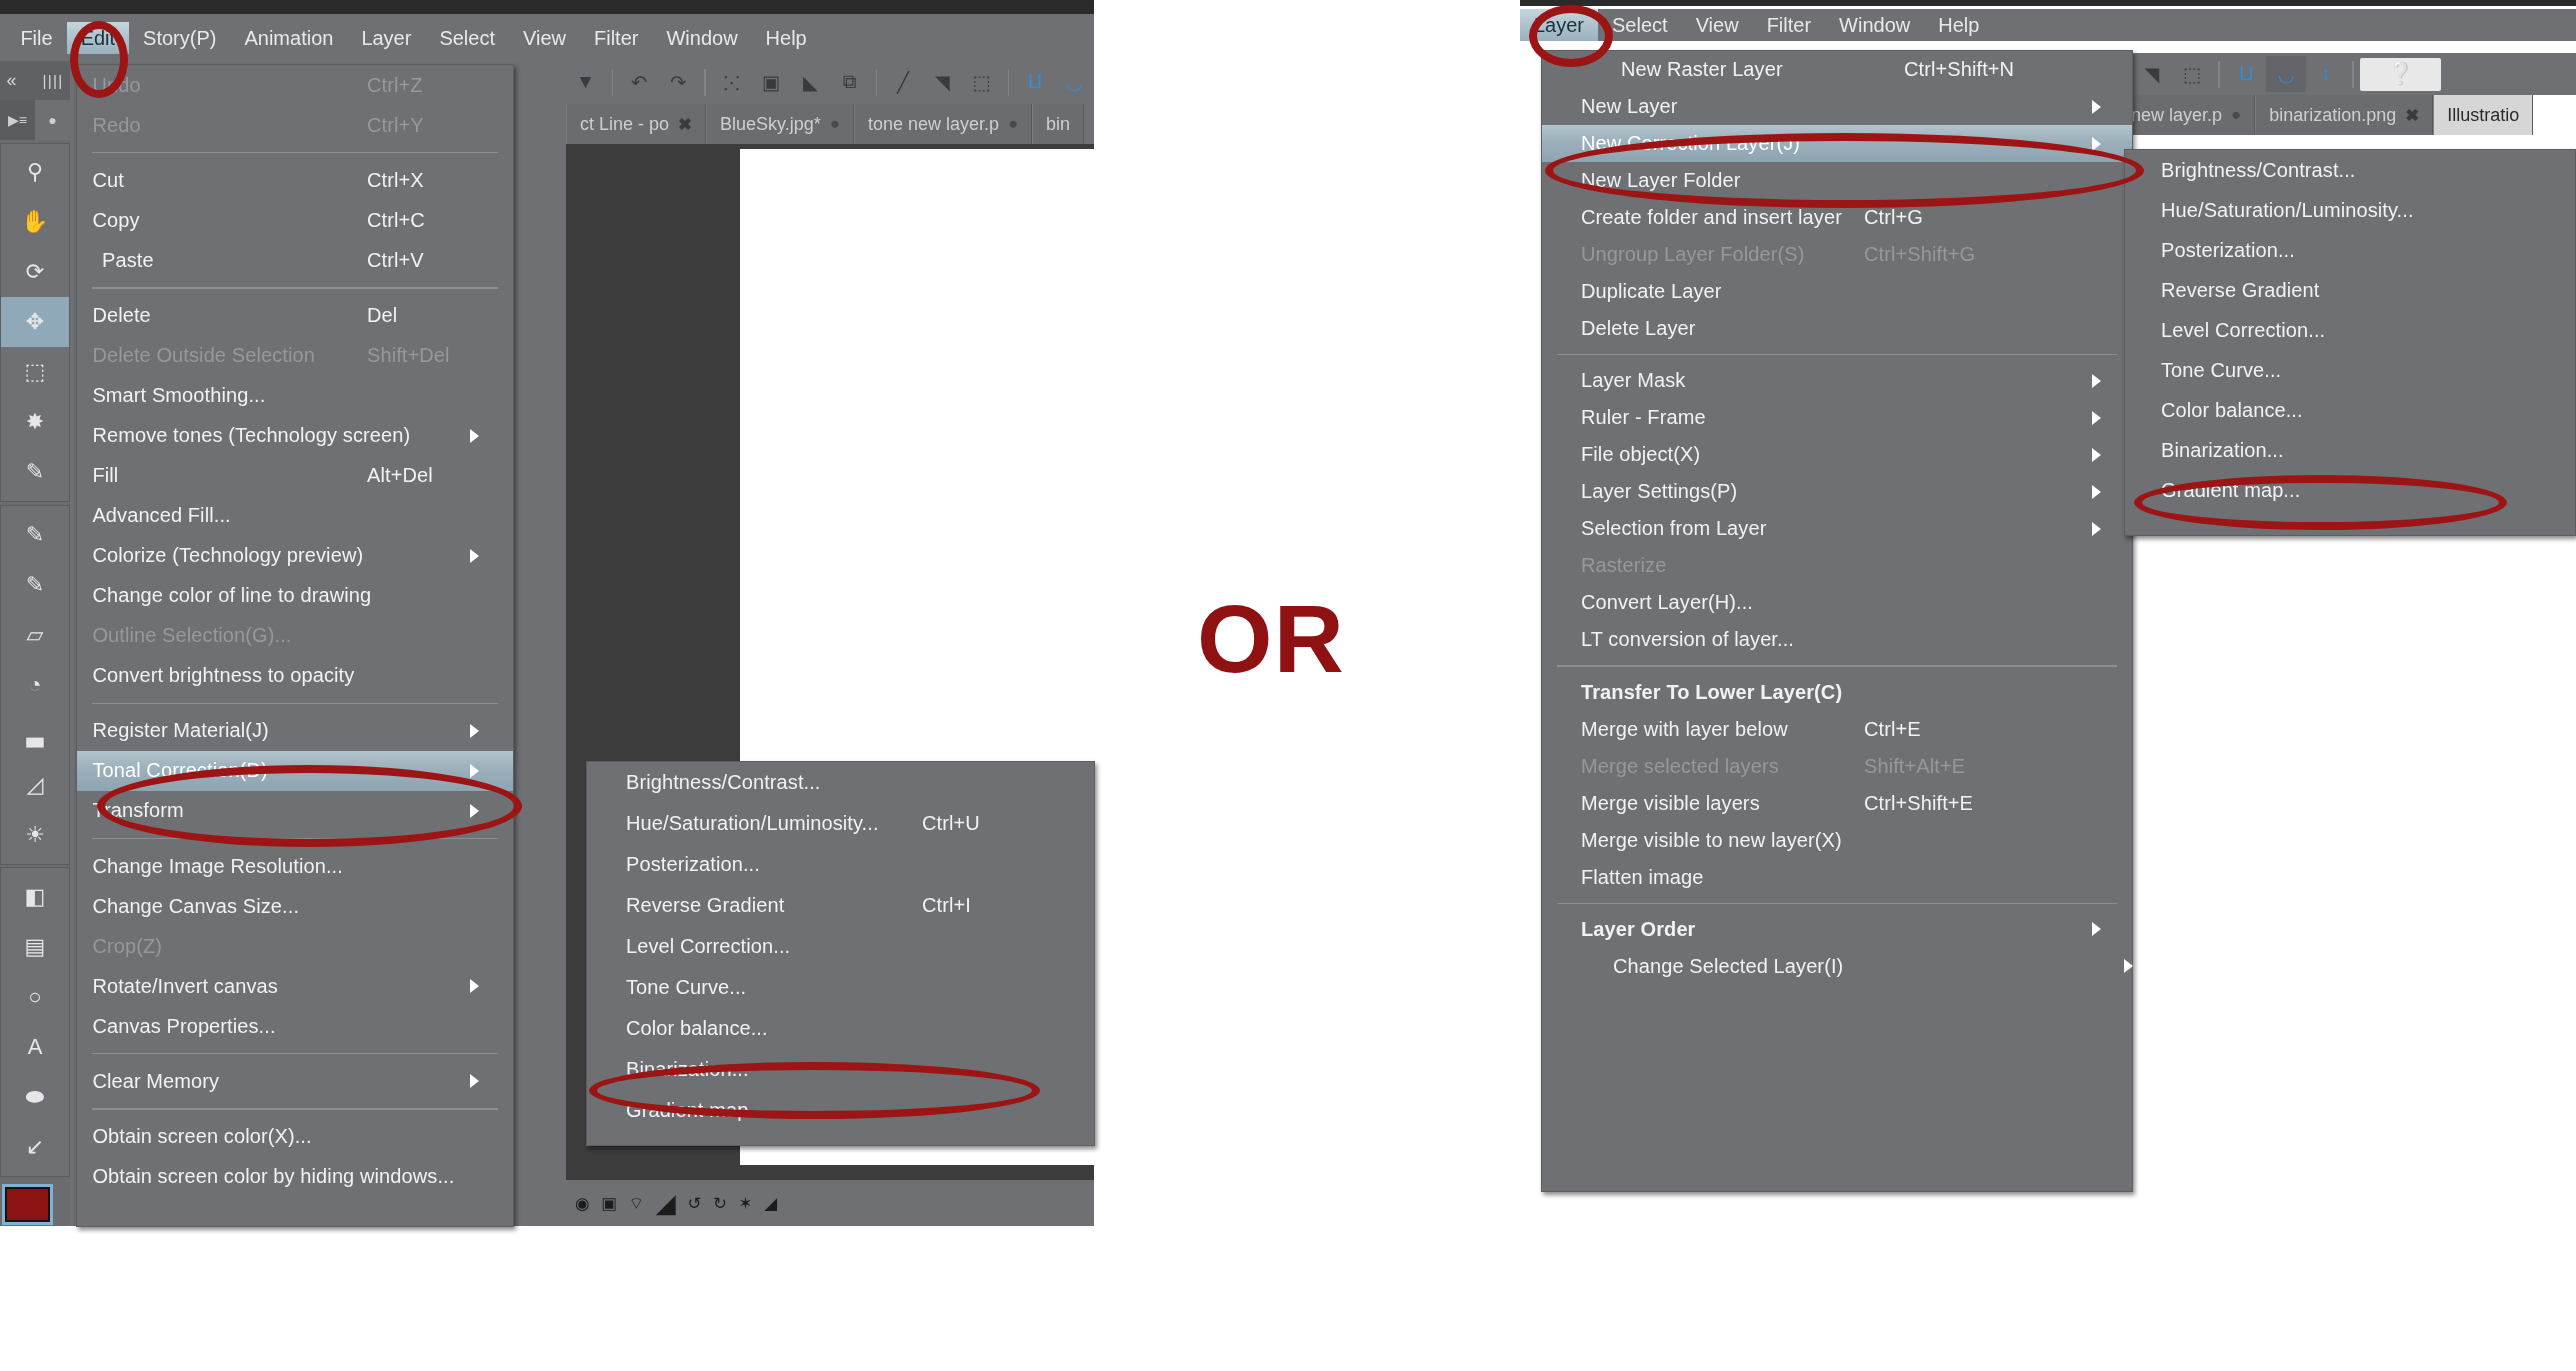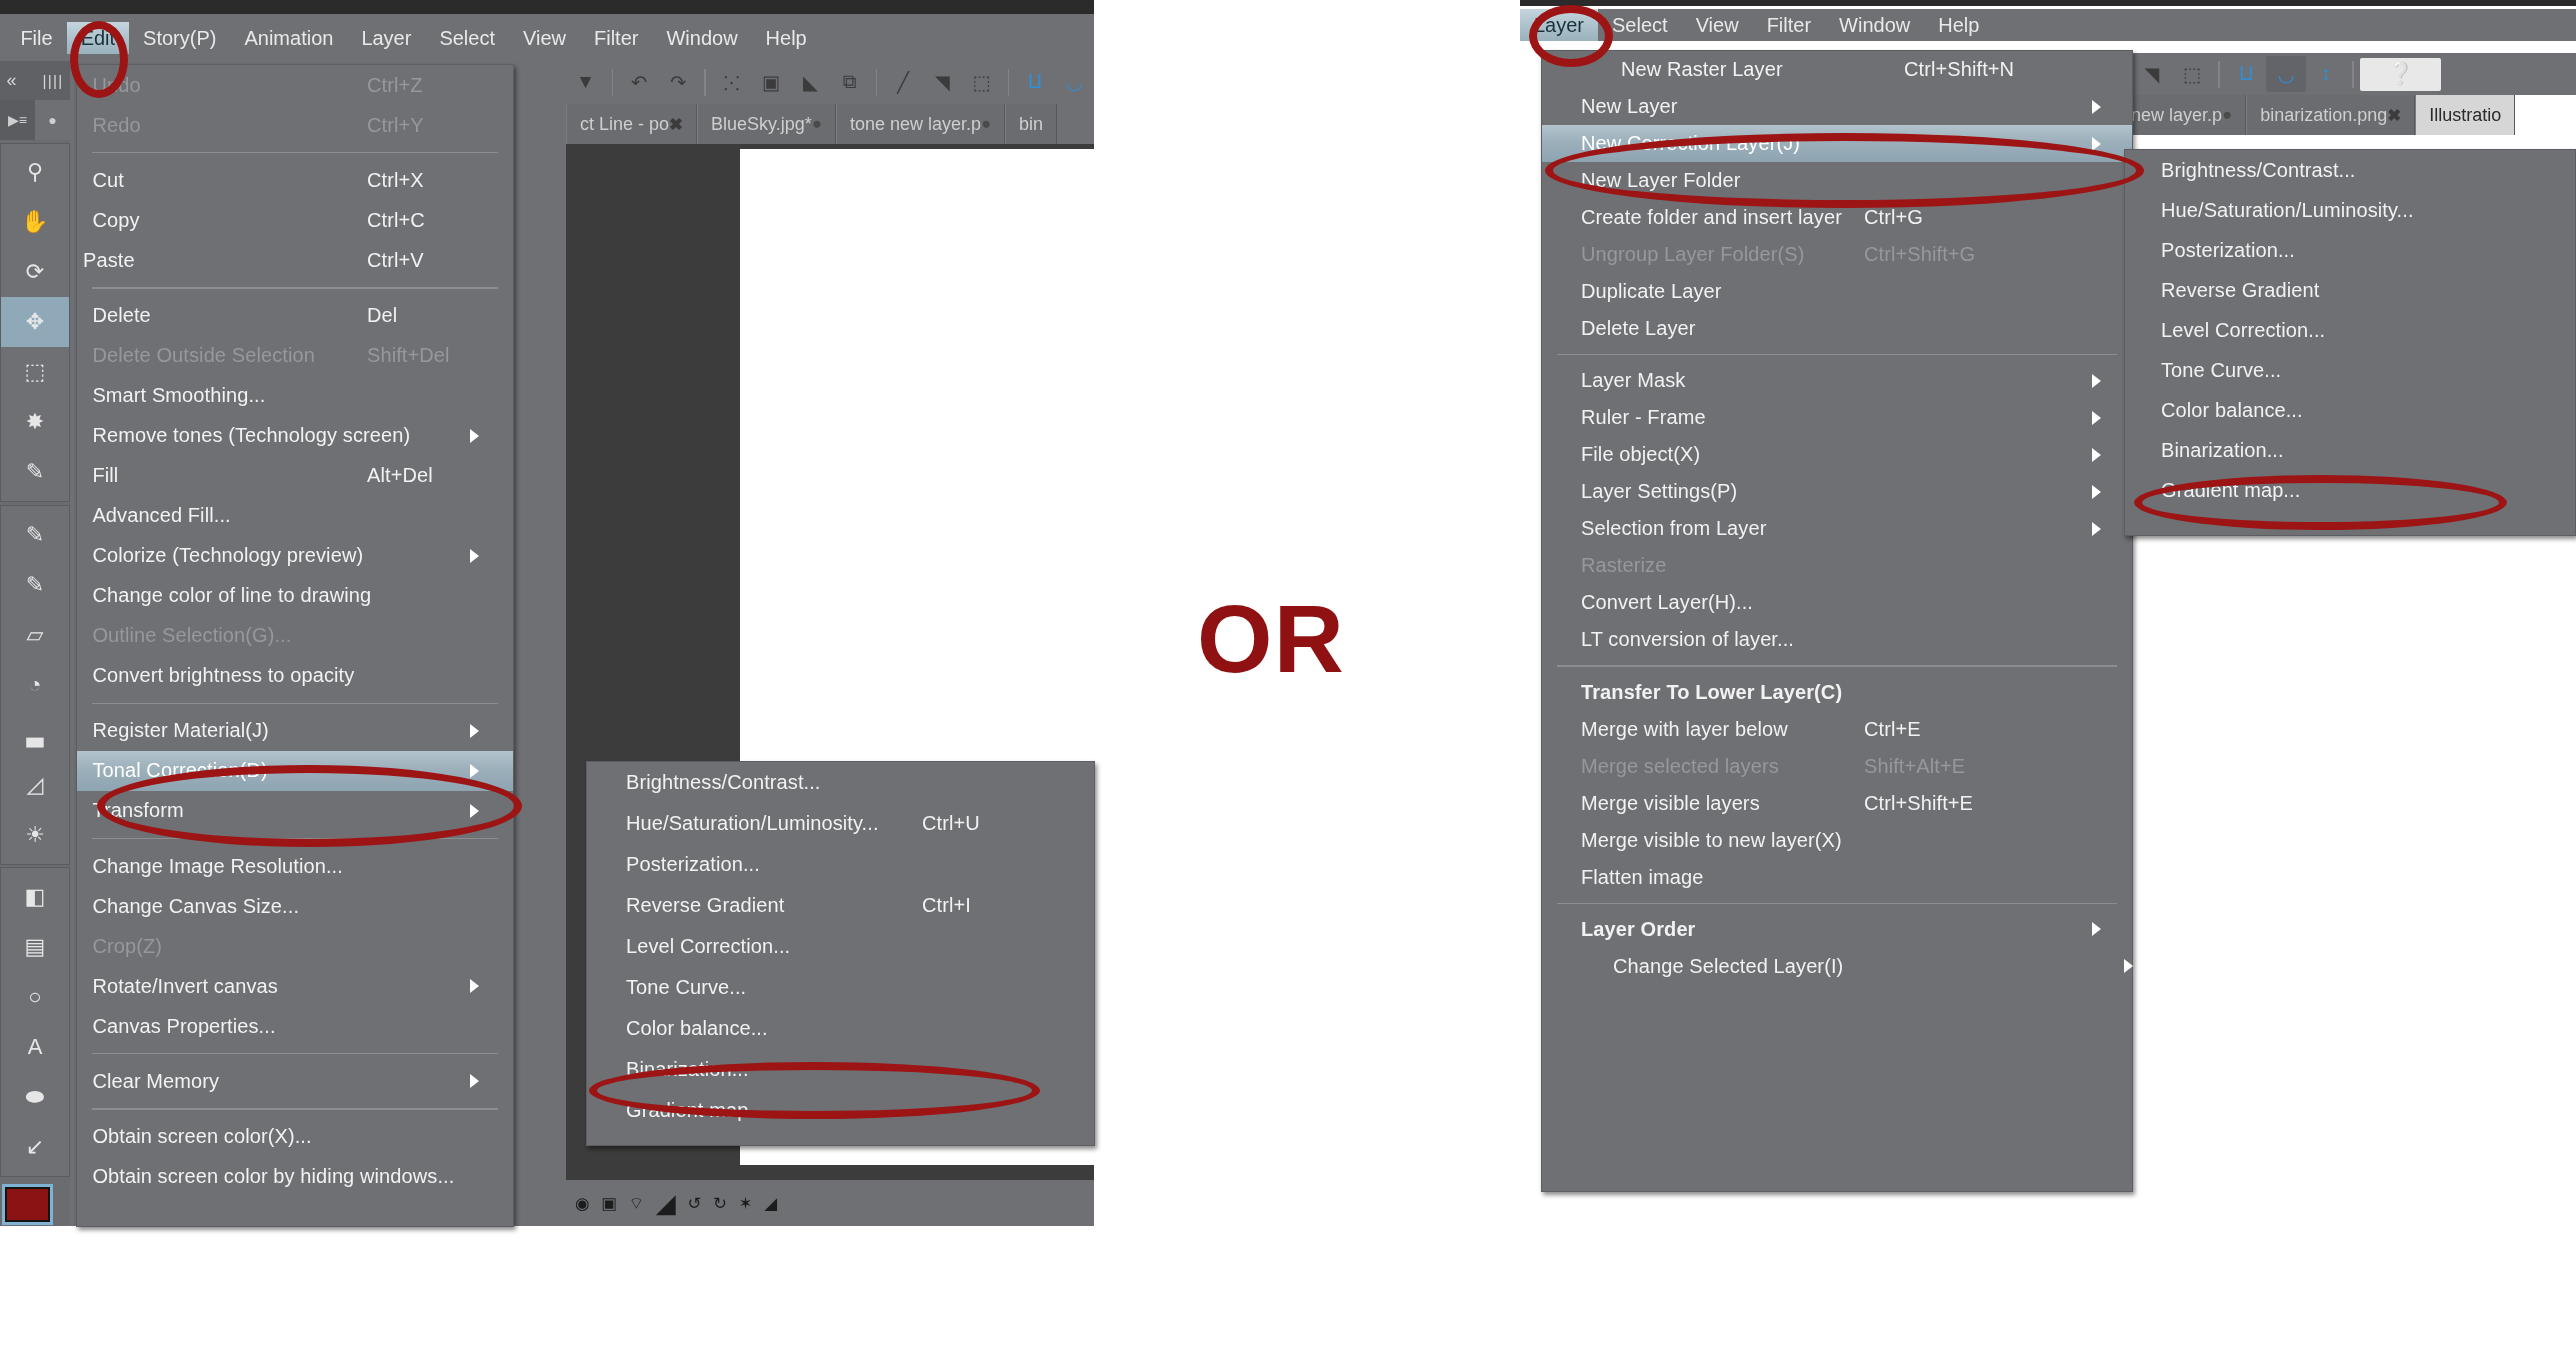"ct Line - po" .doc-tab { gap: none -> 9px }
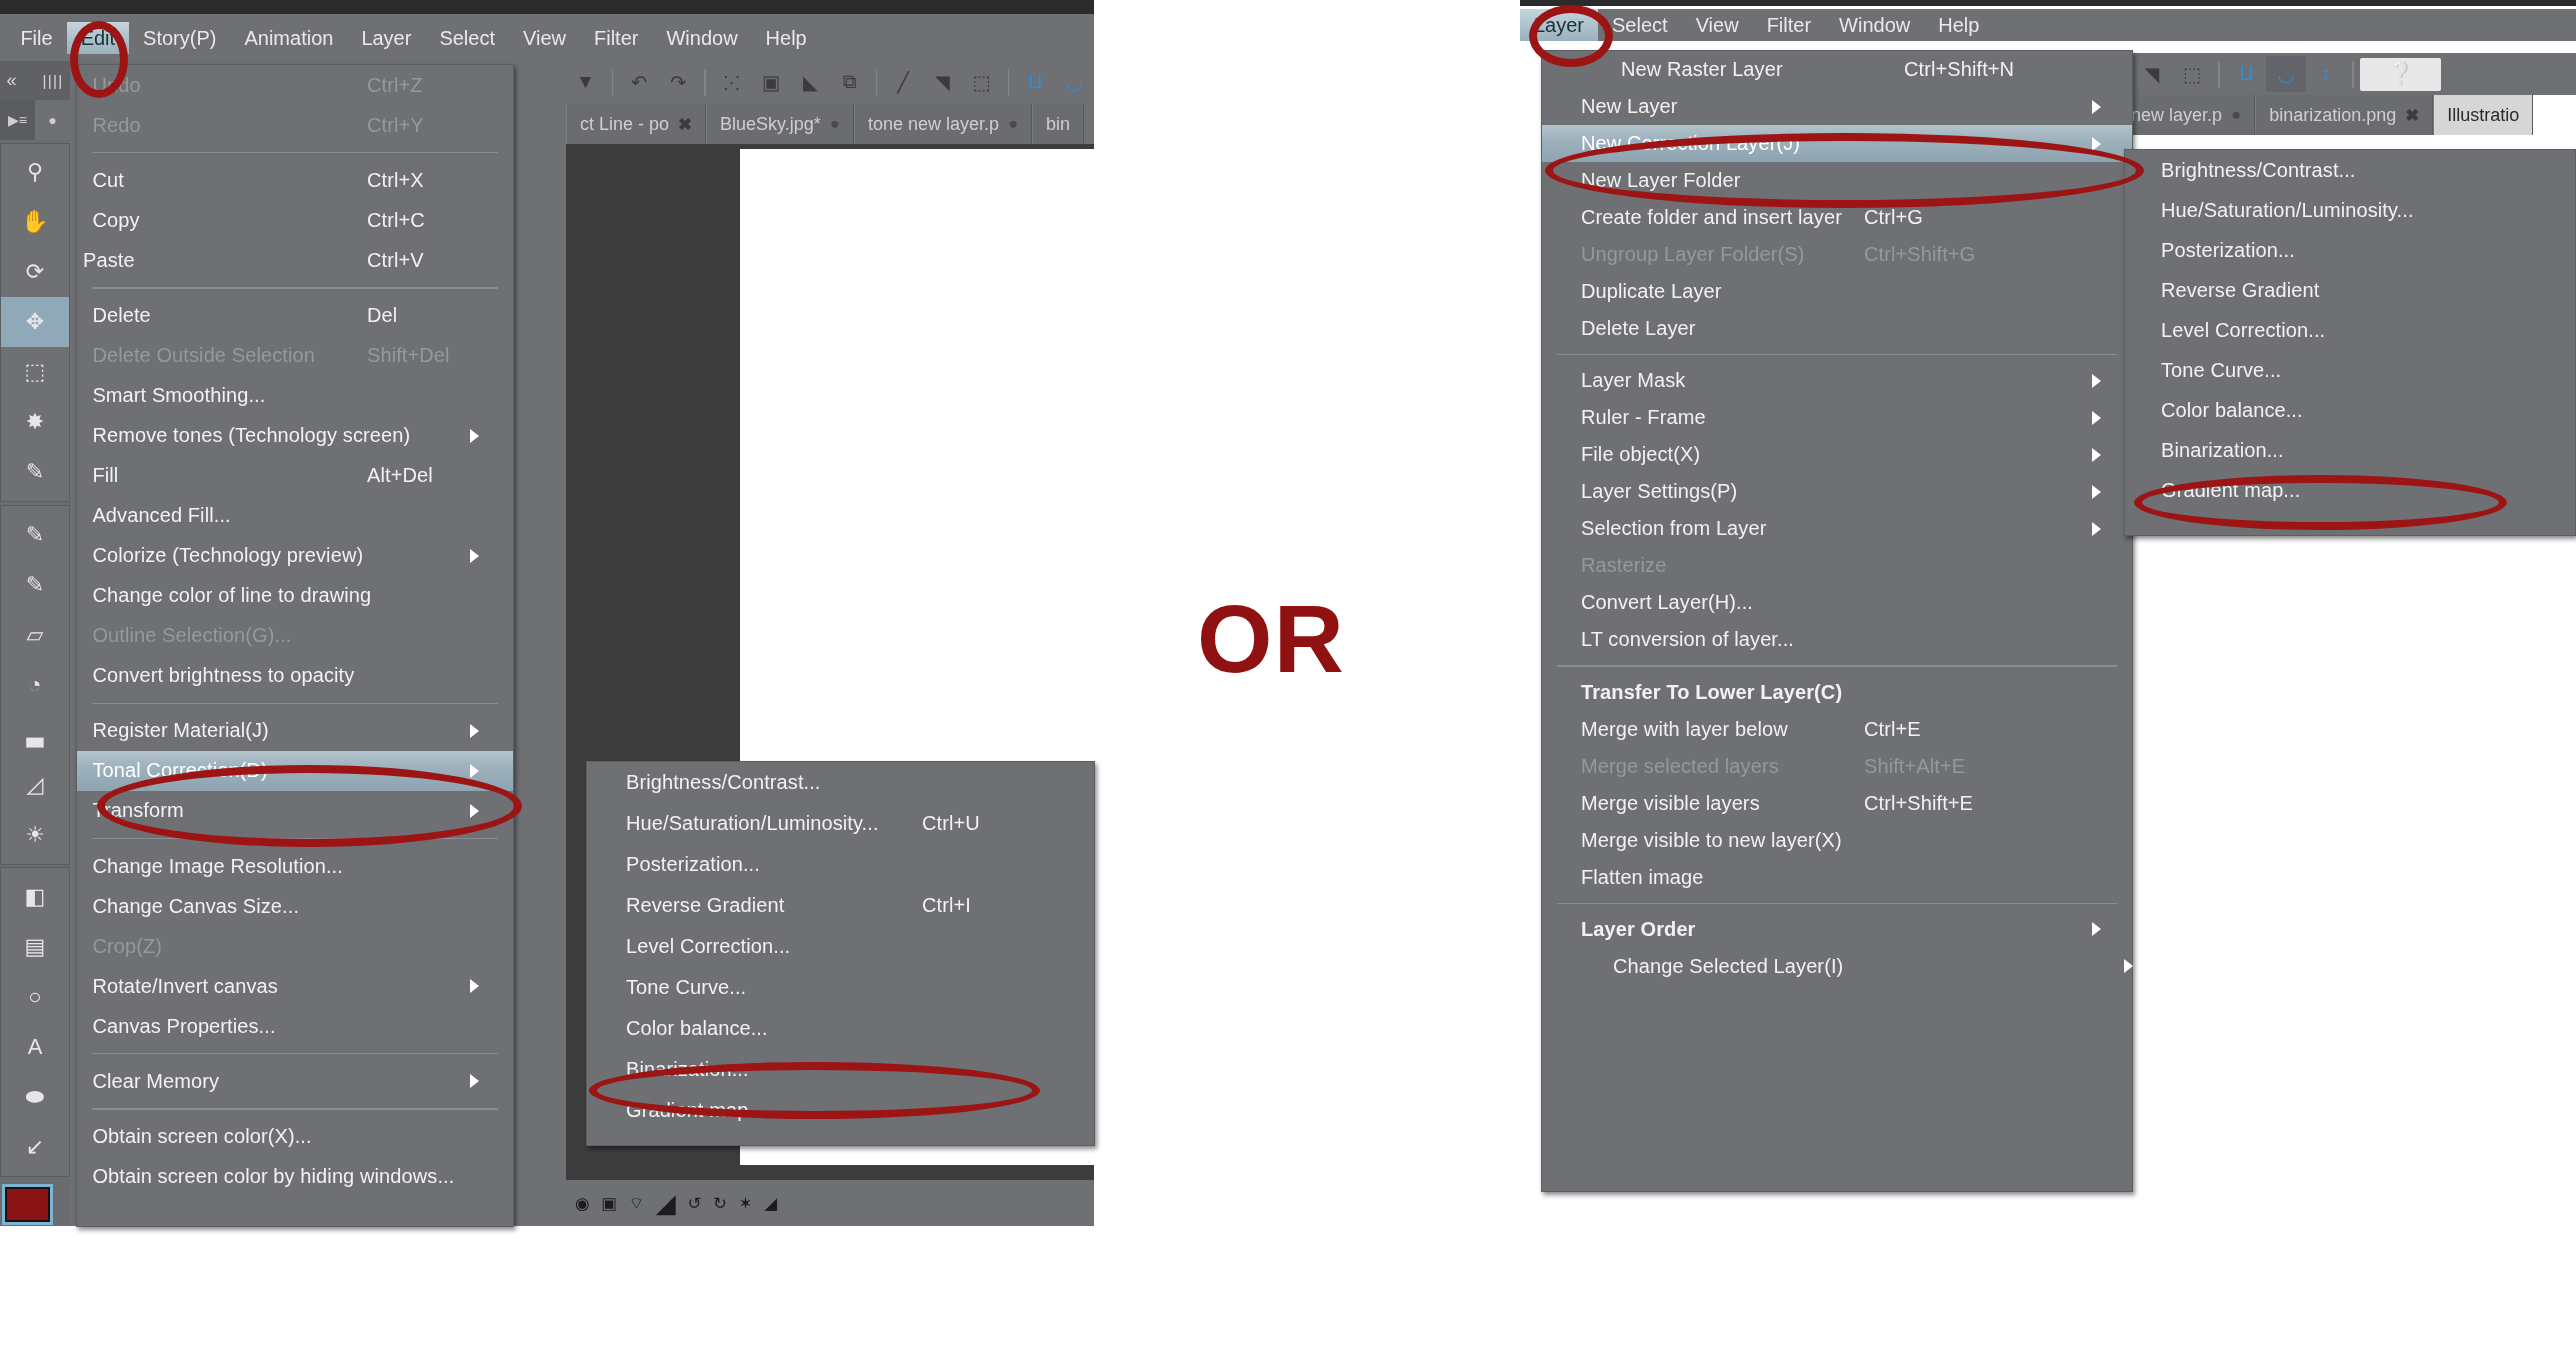"Paste" span.lbl { left: 6px -> 25px }
